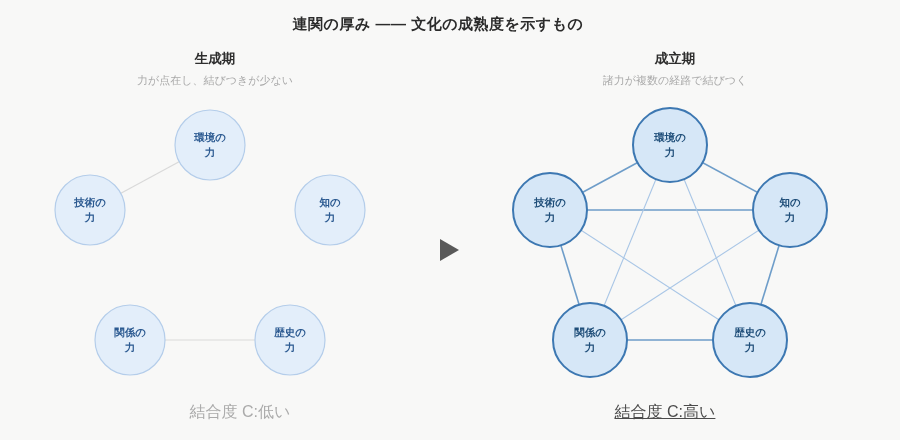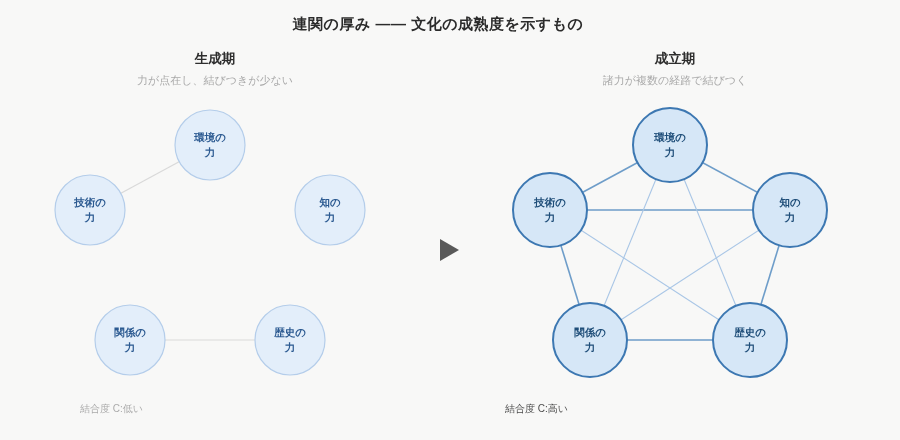"結合度 C:低い" .panel-foot { font-size: 10px -> 16px; text-align: left -> center }
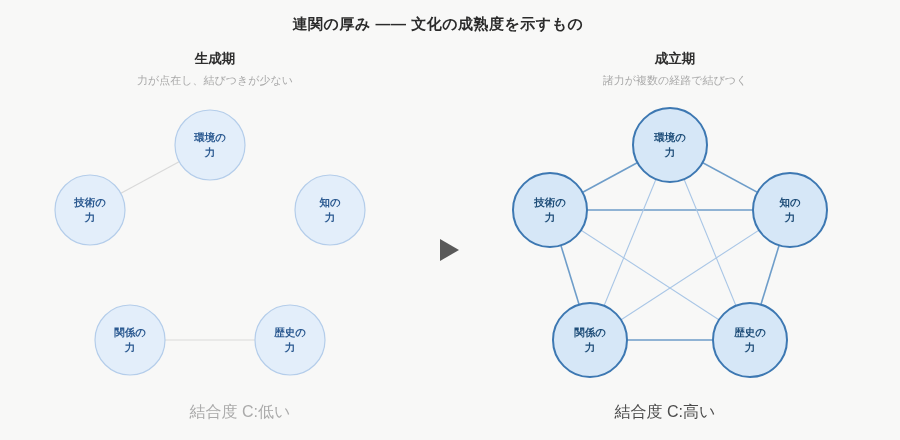"結合度 C:高い" .panel-foot.right { text-decoration: none -> underline }
